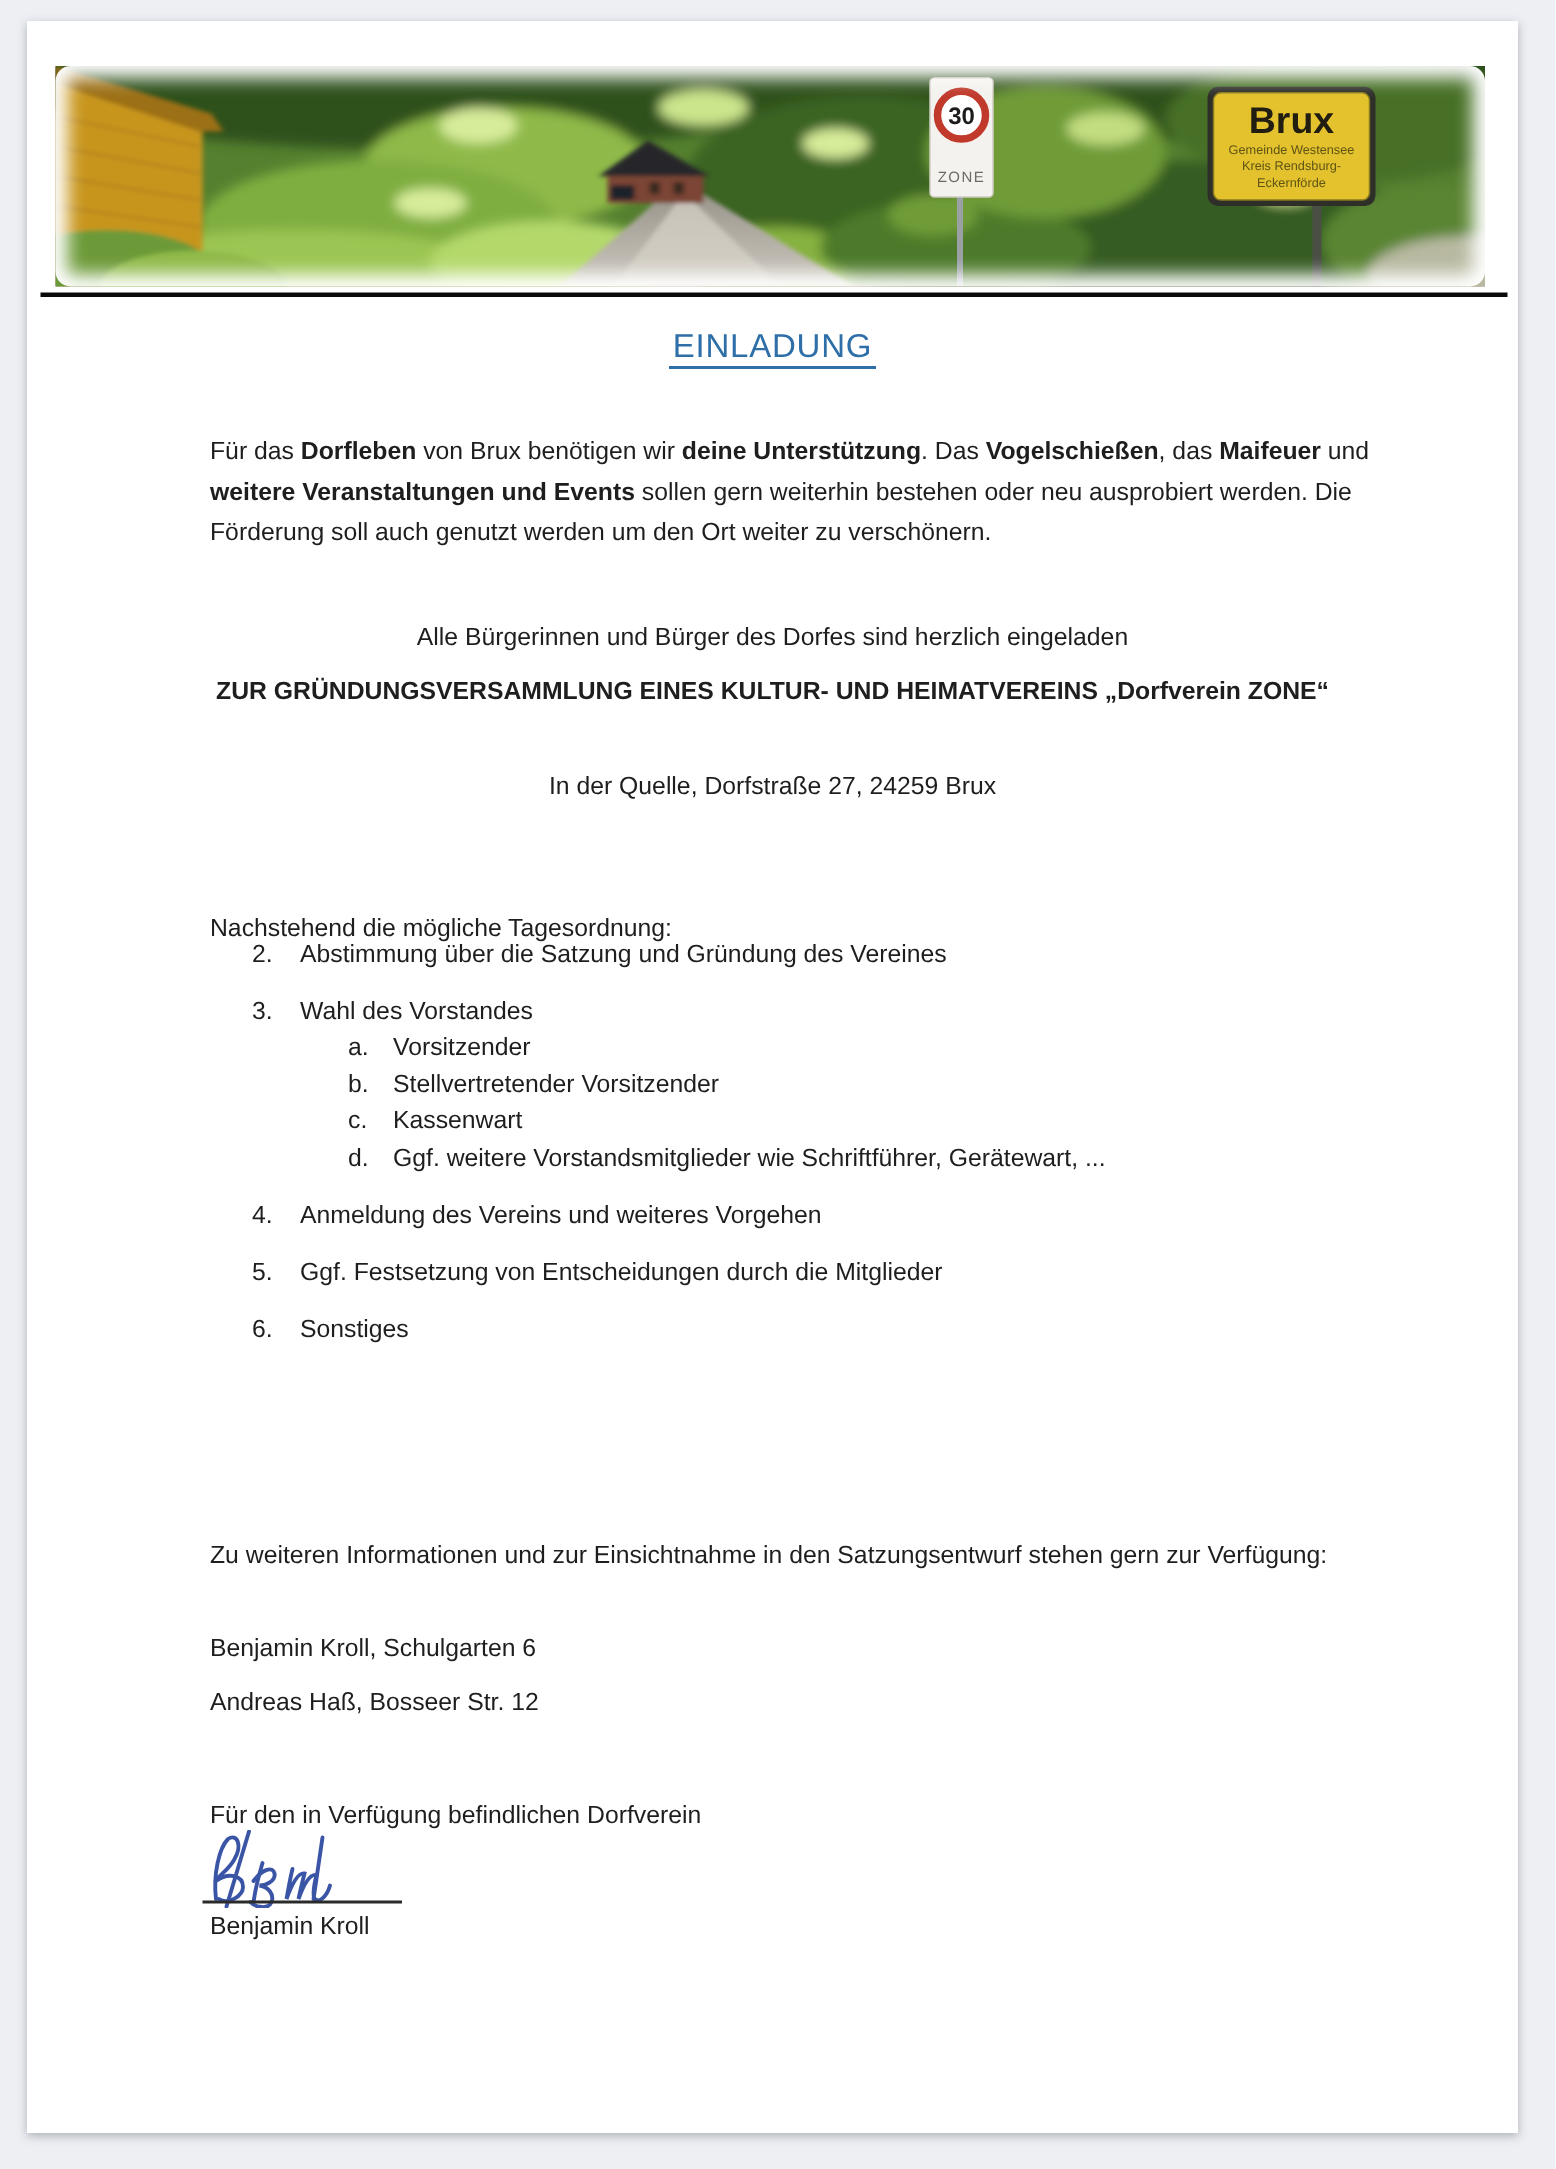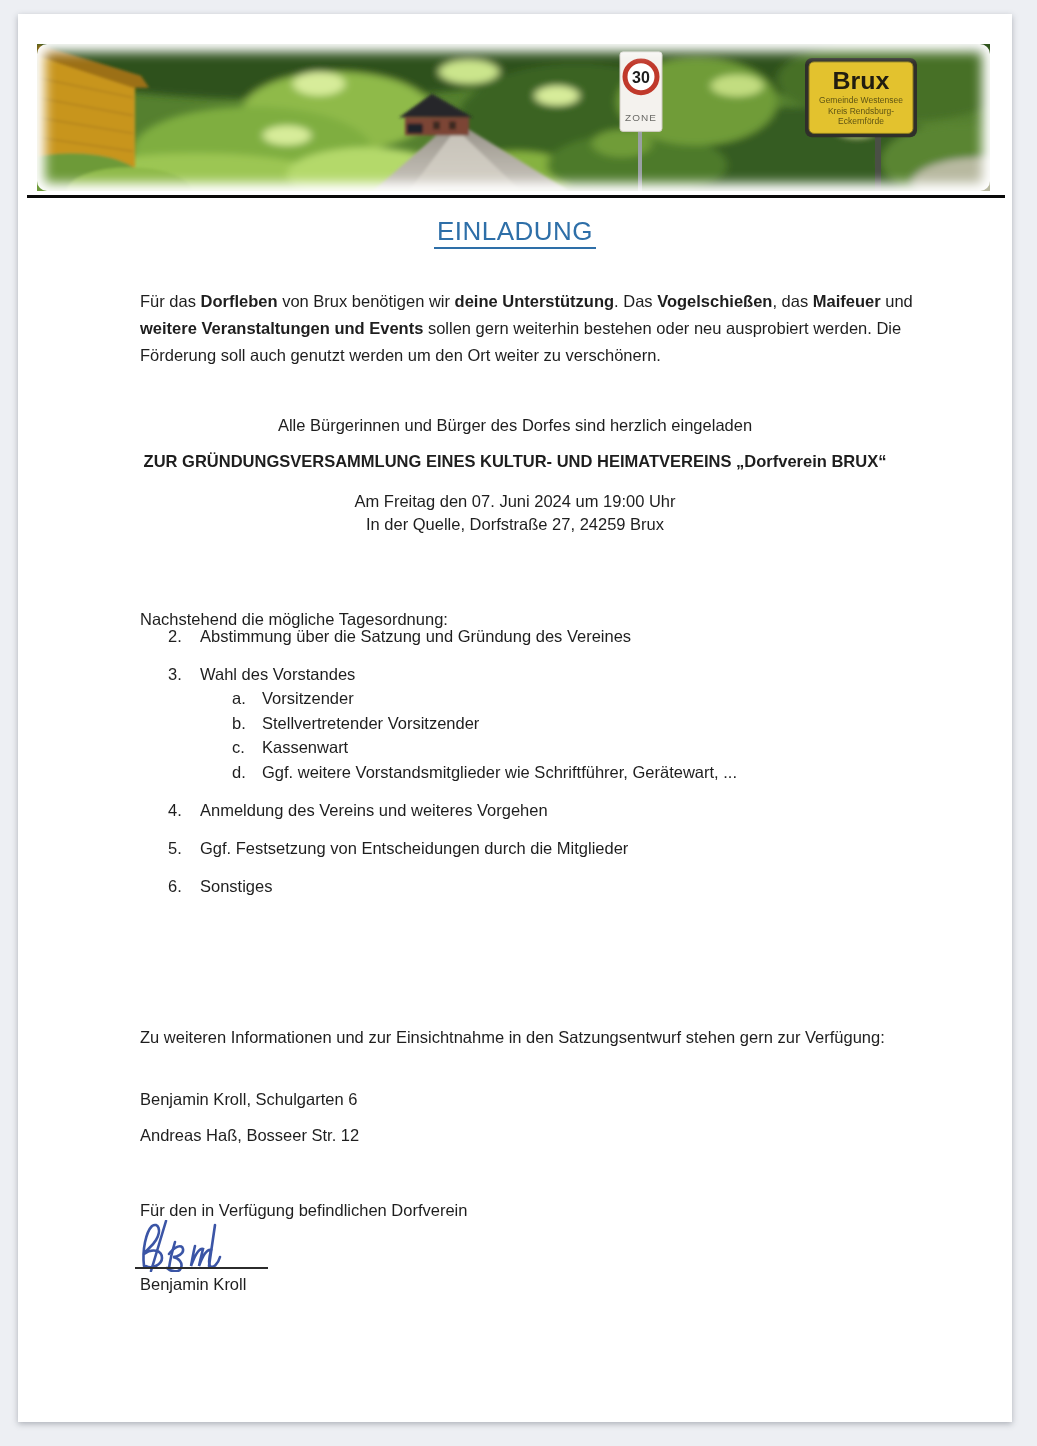"EINLADUNG" .title { font-size: 26px -> 22px }
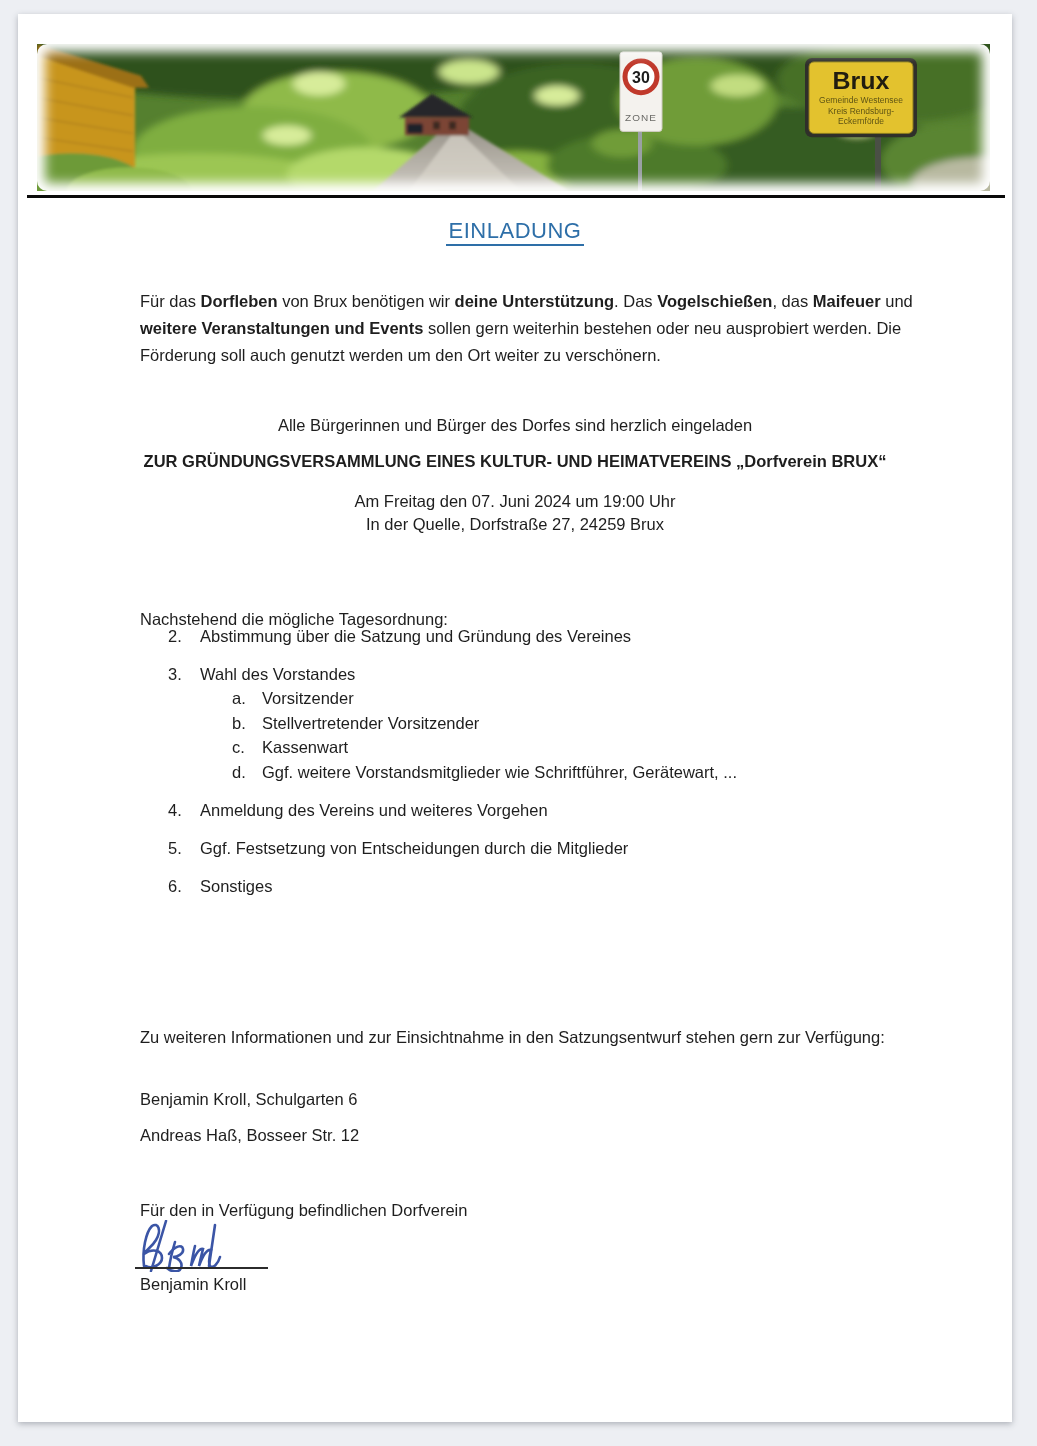"ZUR GRÜNDUNGSVERSAMMLUNG EINES KULTUR-" div.center { text: BRUX -> ZONE }
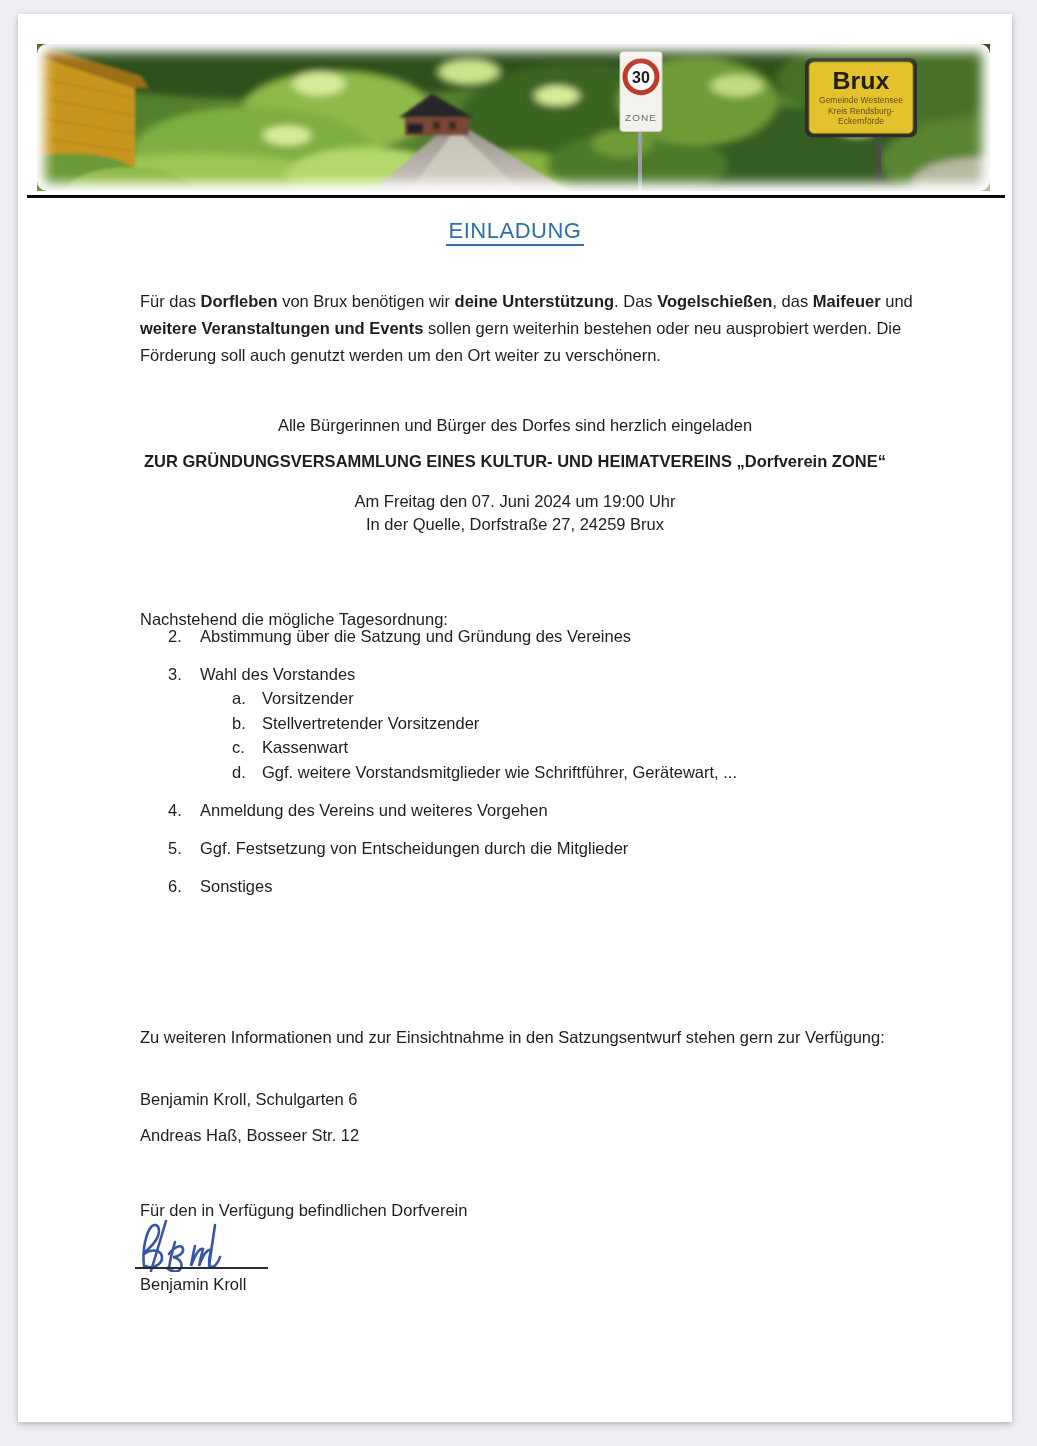"Am Freitag den 07. Juni" div.center { html: <div>Am Freitag den 07. Juni 2024 um 19:00 Uhr</div> -> none }
